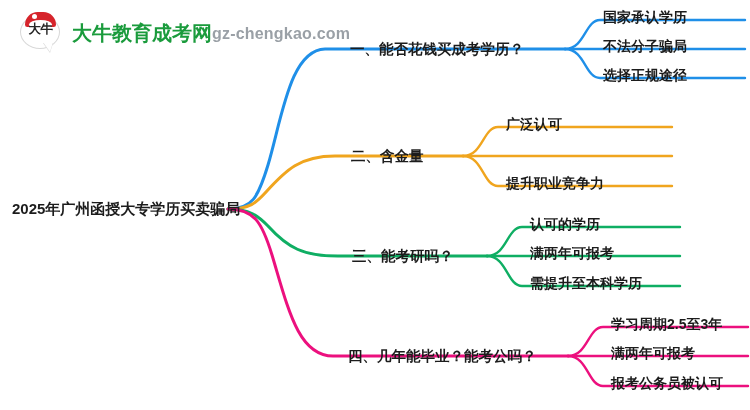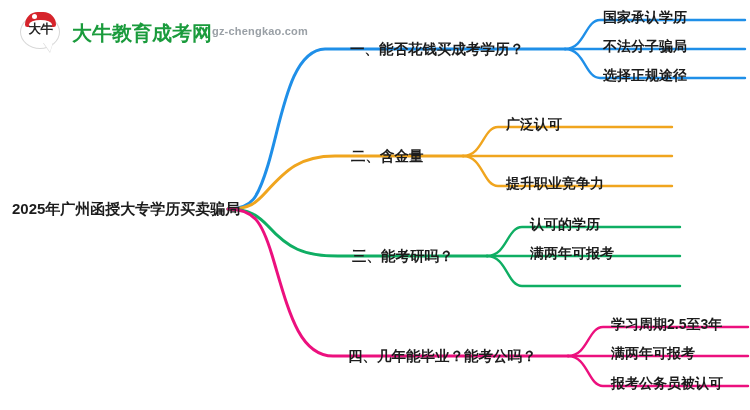"gz-chengkao.com" #logo-sub { font-size: 11px -> 16px }
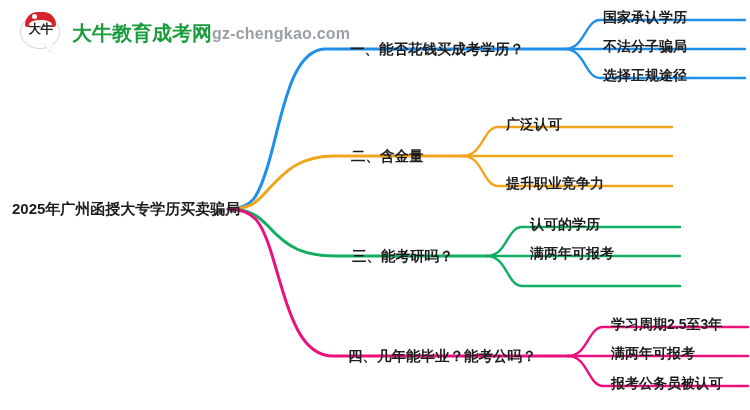"需提升至本科学历" div.node { html: none -> <div>需提升至本科学历</div> }
